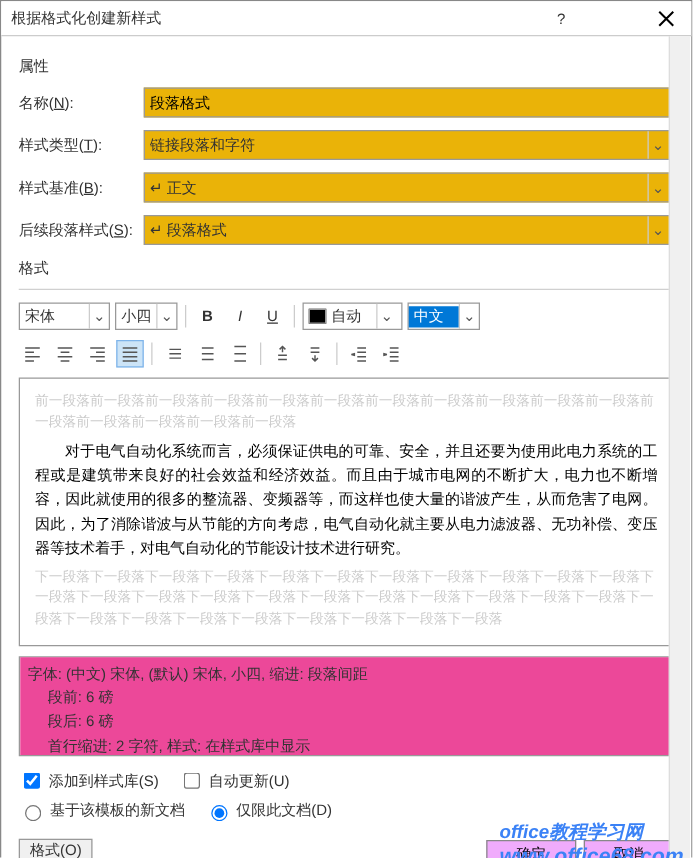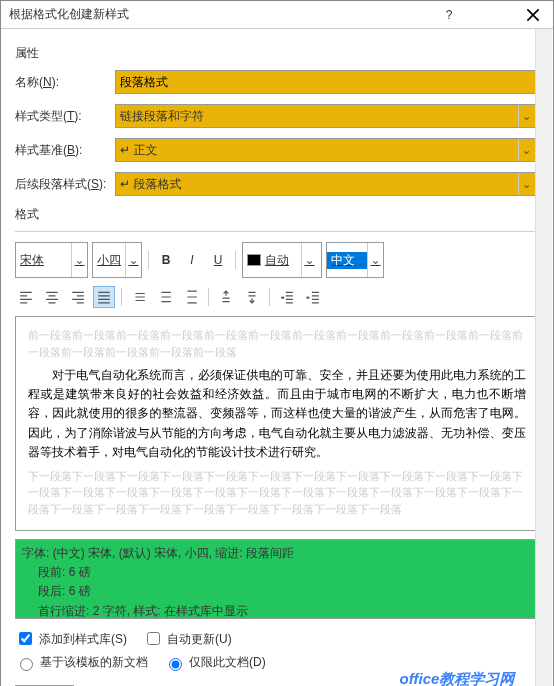"宋体" .toolbar .sel { height: 36px -> 22px; text-decoration: underline -> none }
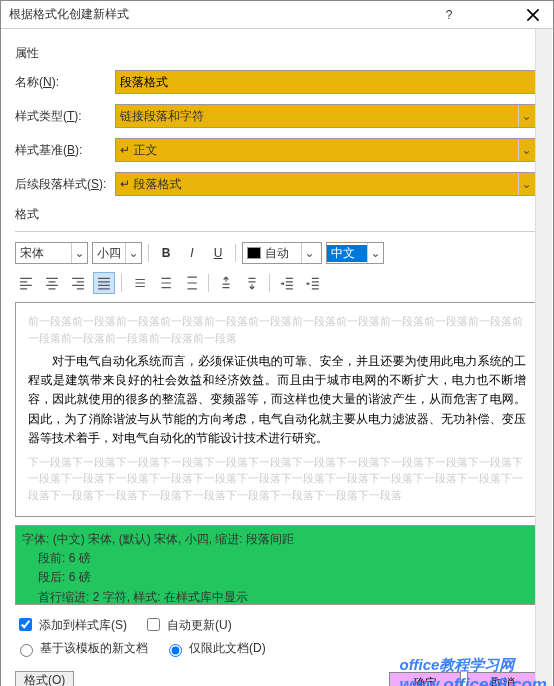"字体: (中文) 宋体, (默认) 宋体," .desc { background: #22c55e -> #ec4899 }
